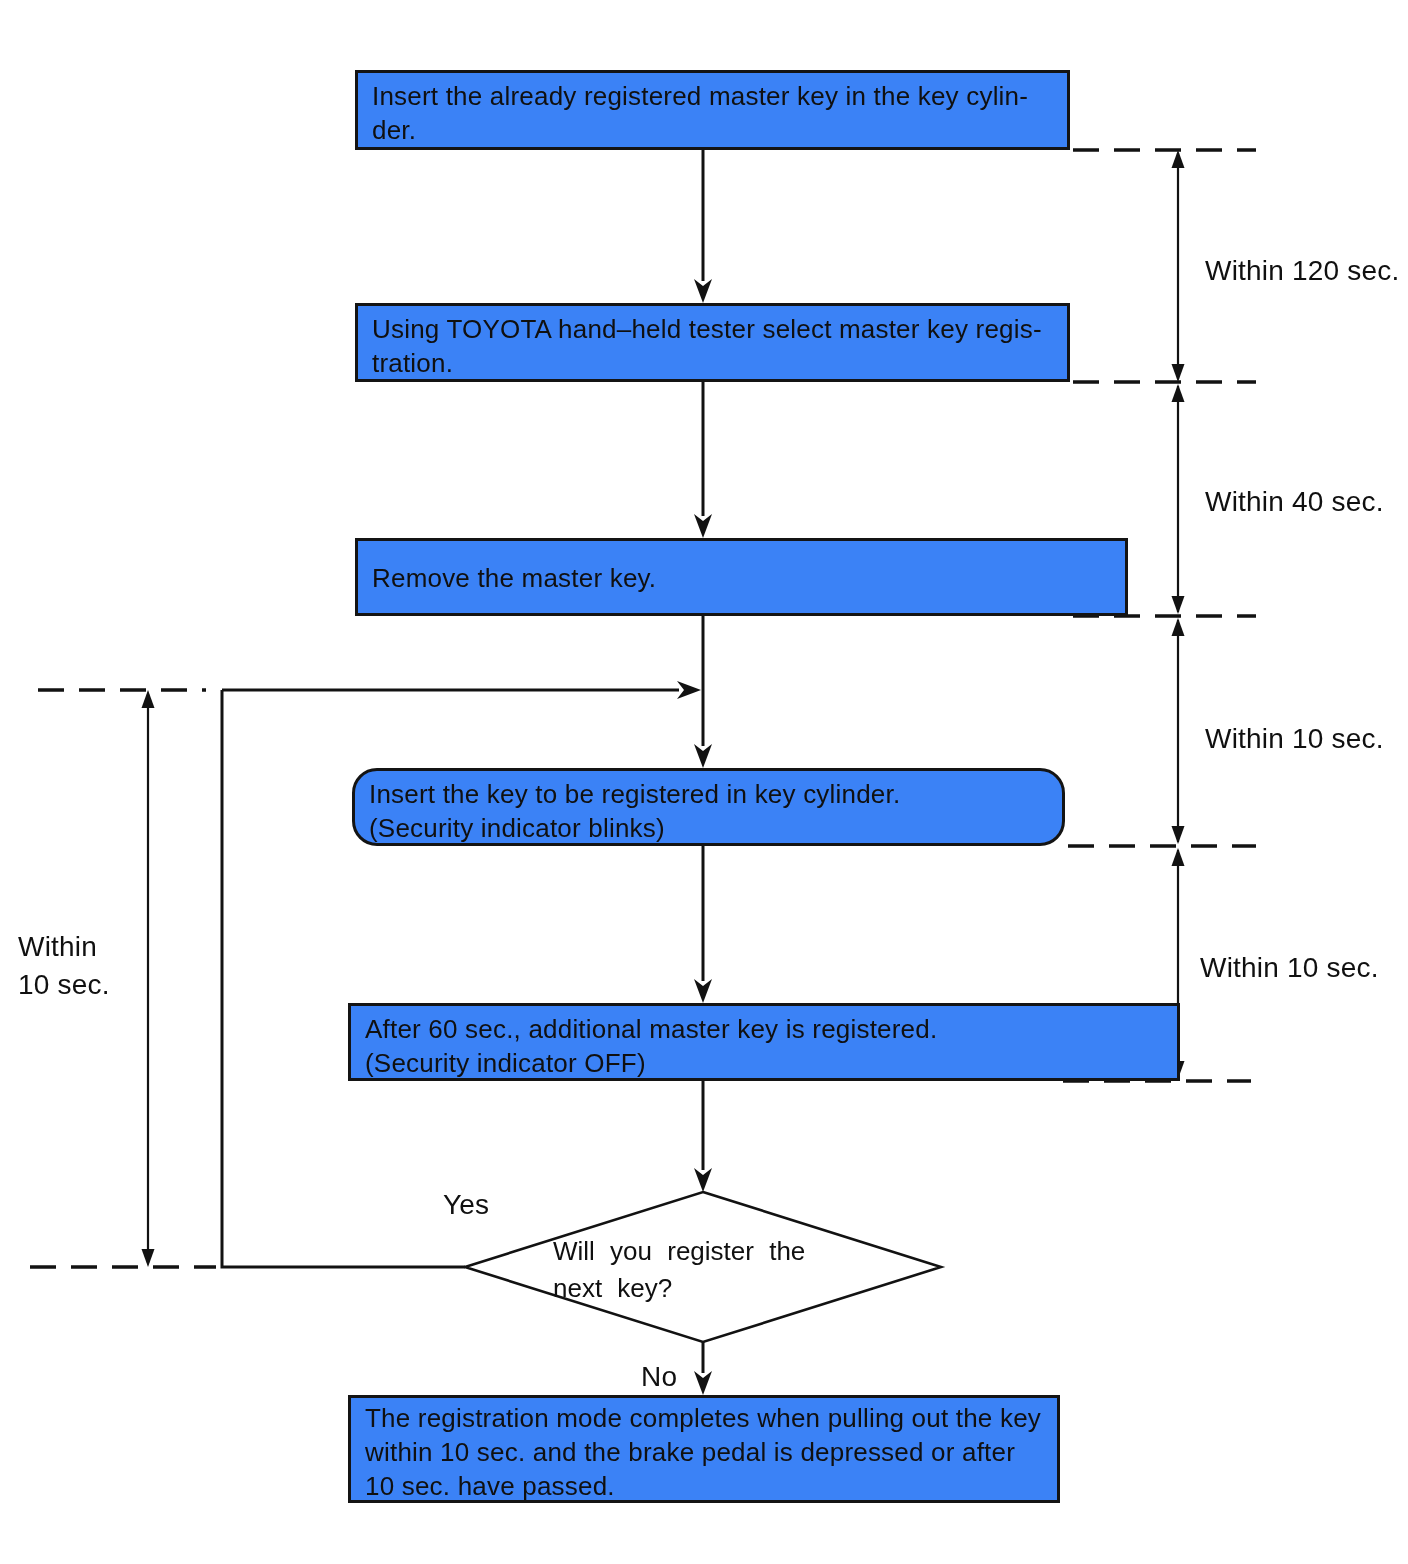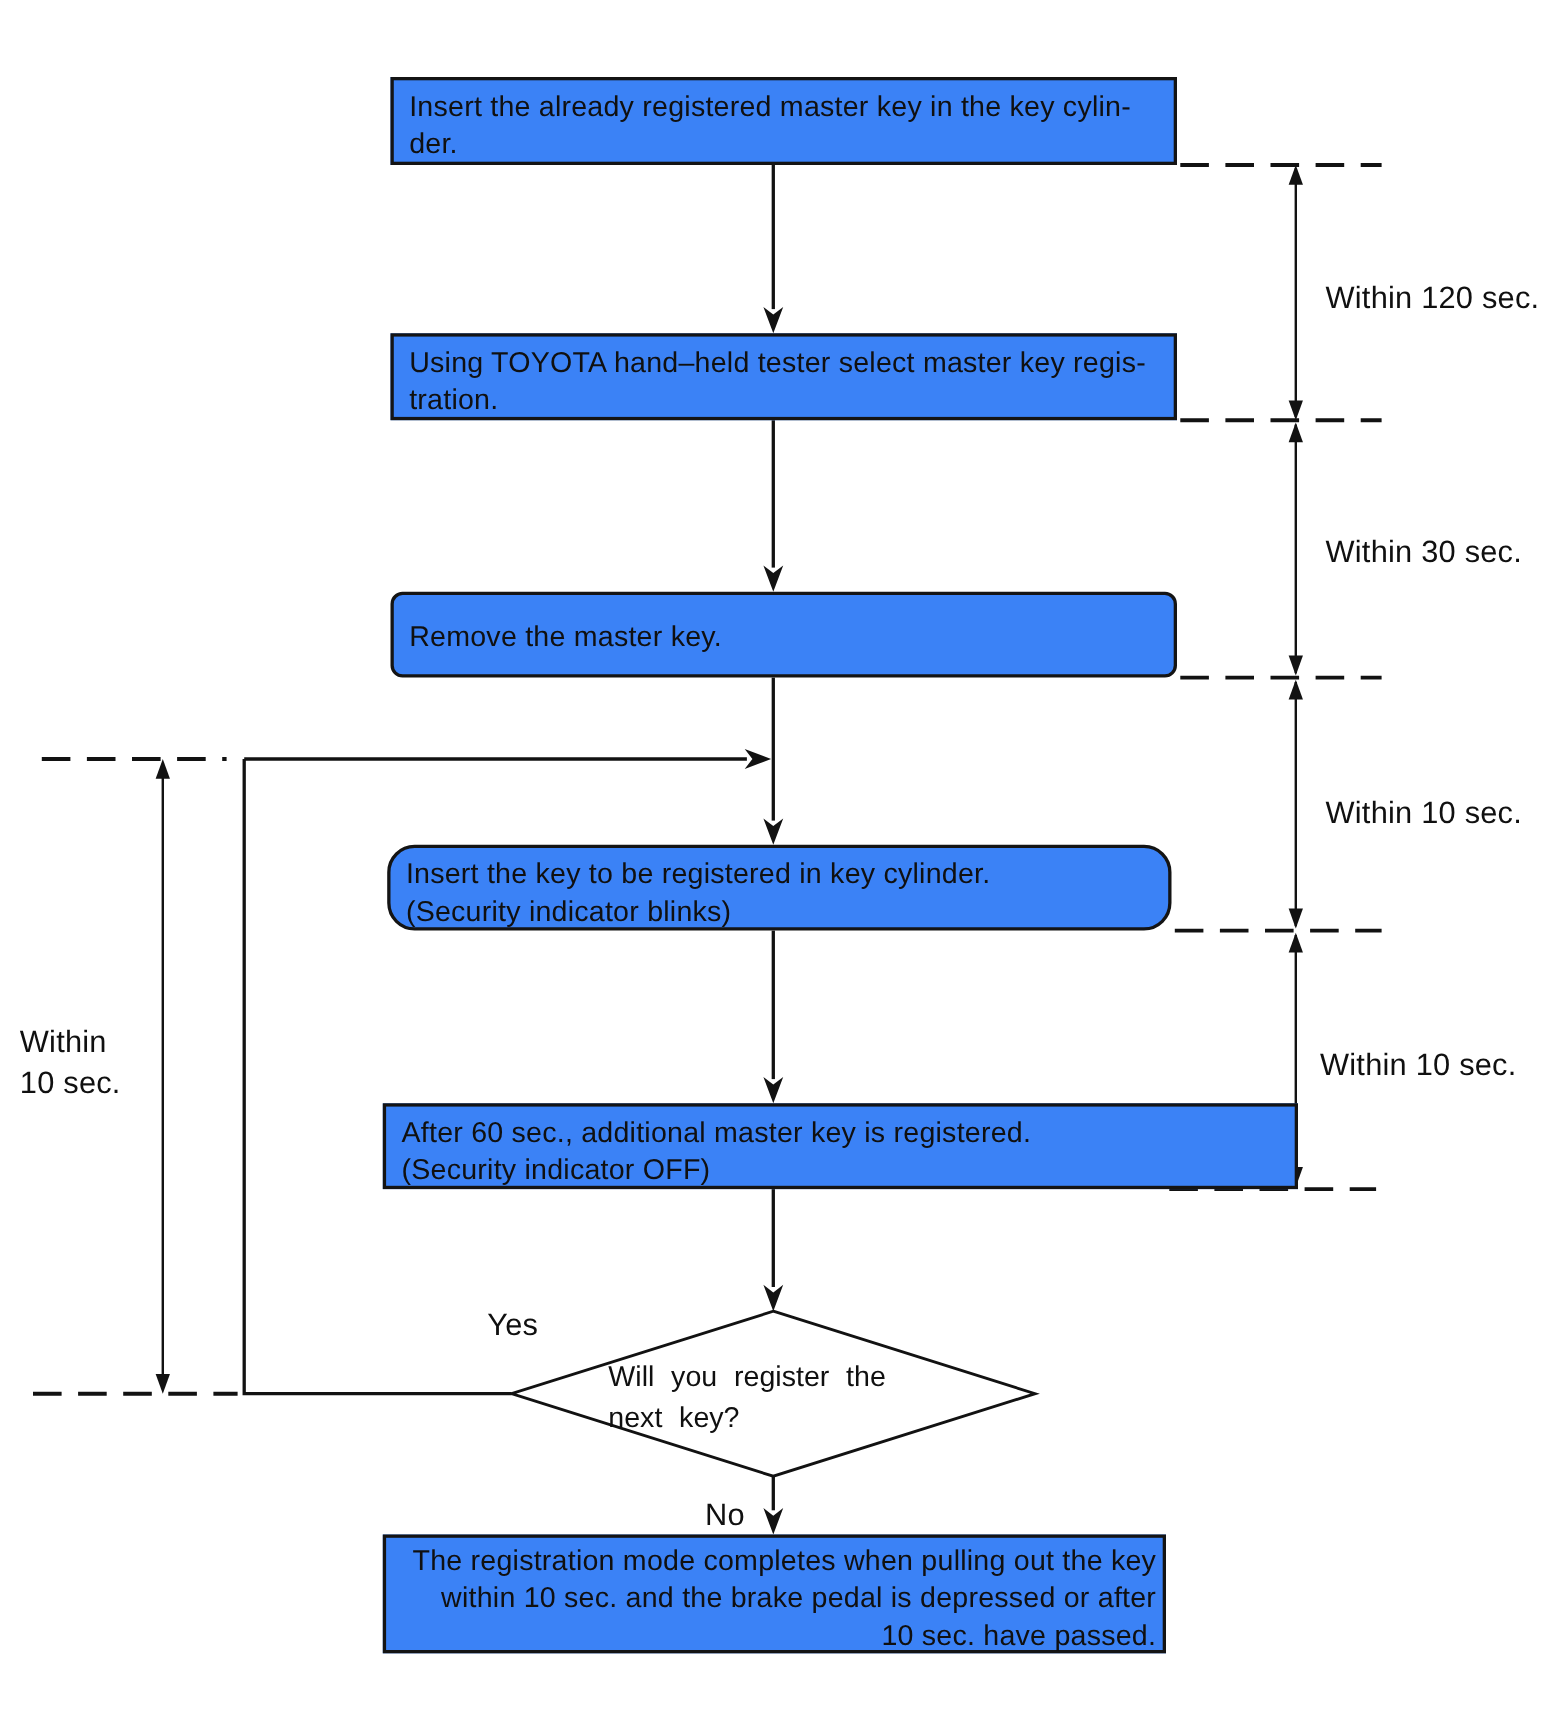"Within 30 sec." div.side-label { text: 30 -> 40 }
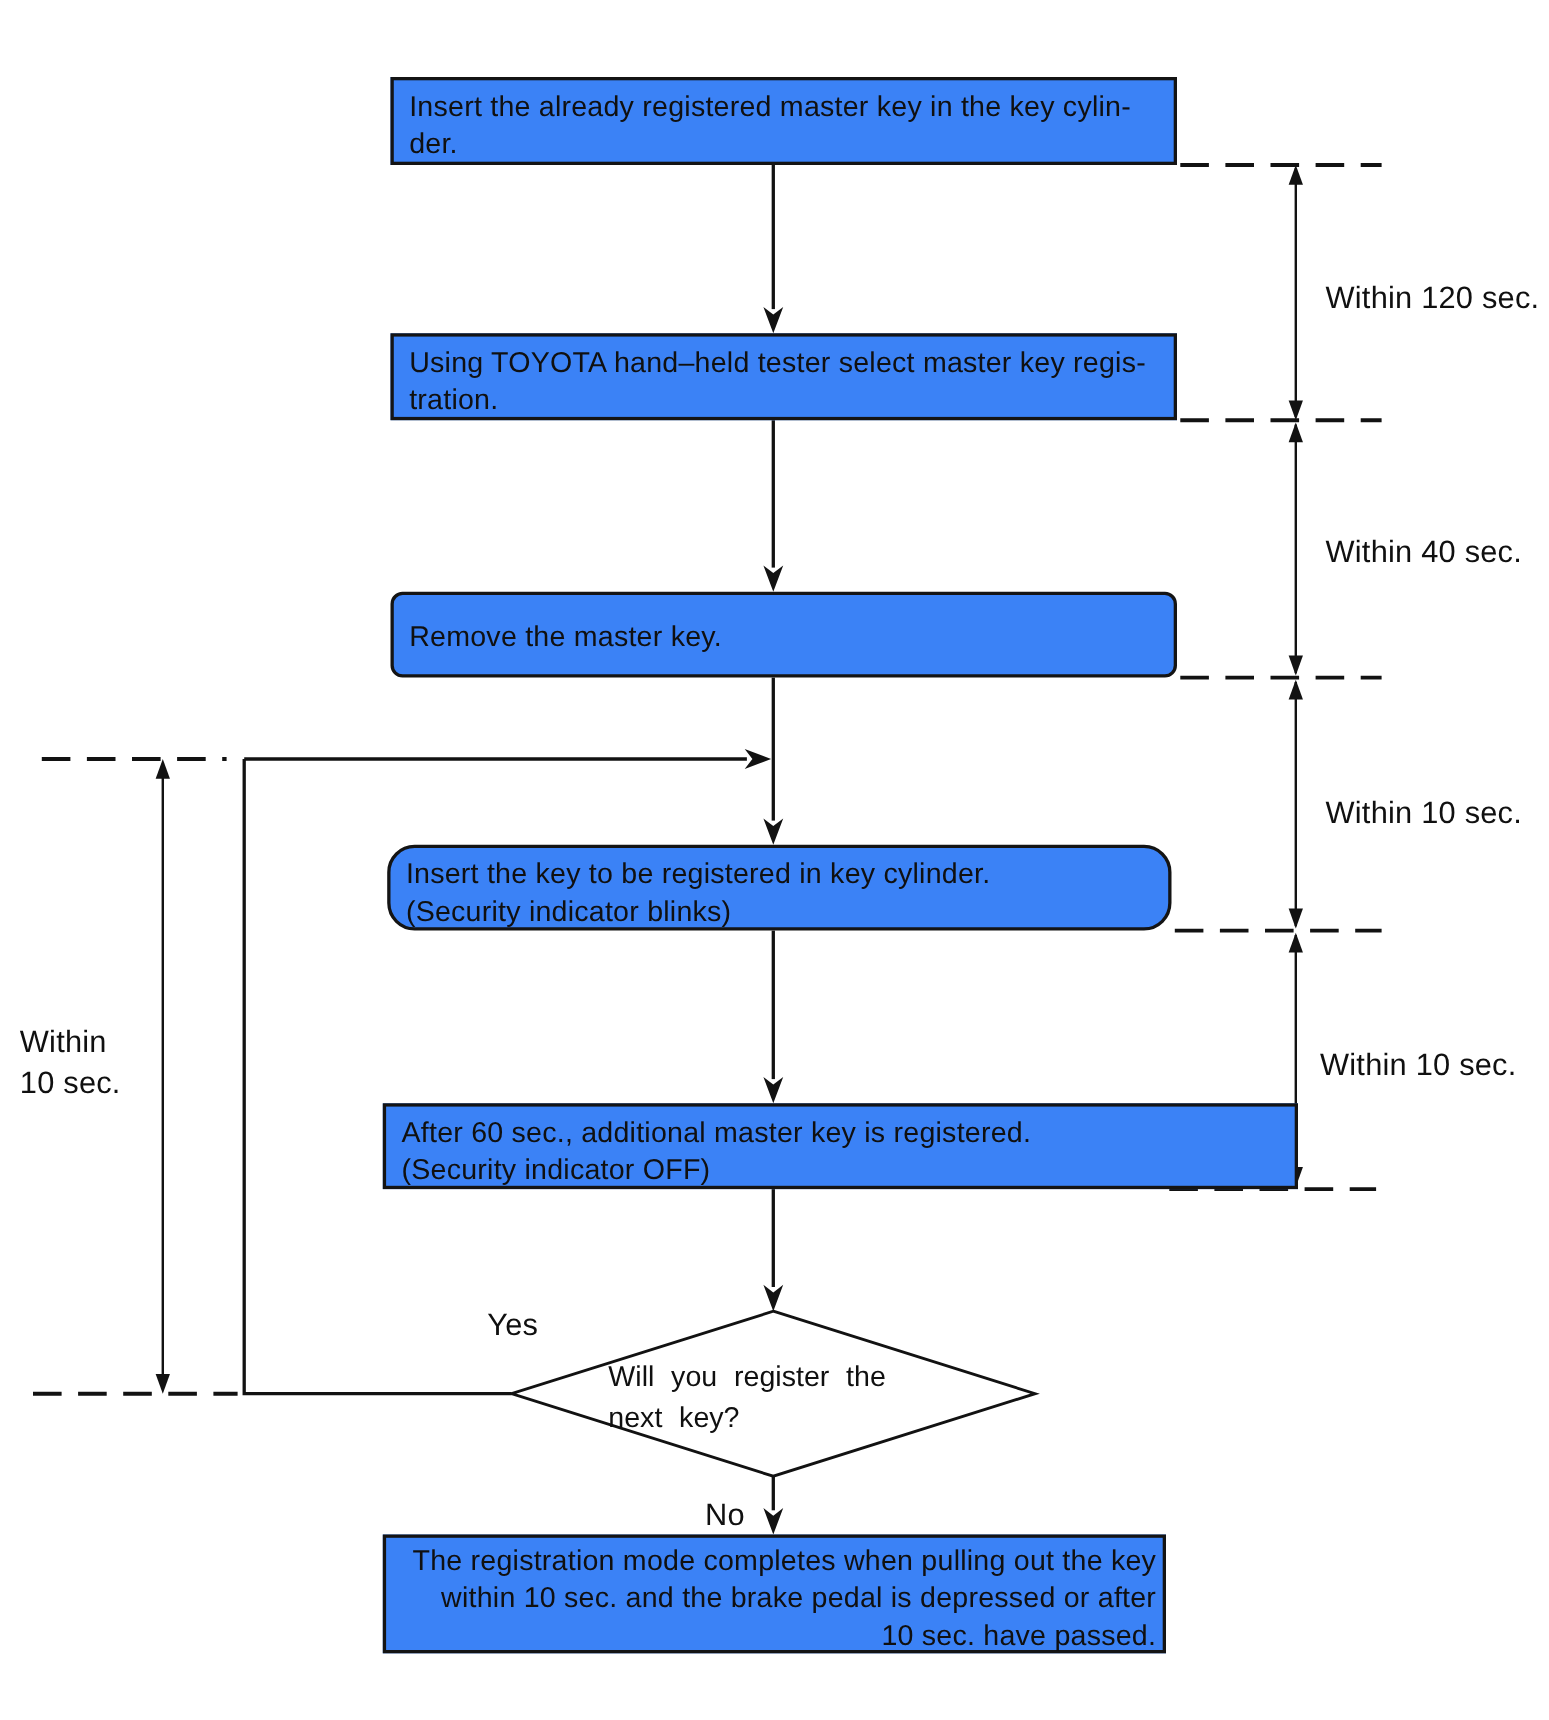"Remove the master key." div.box { border-radius: 11px -> none; width: 715px -> 773px }
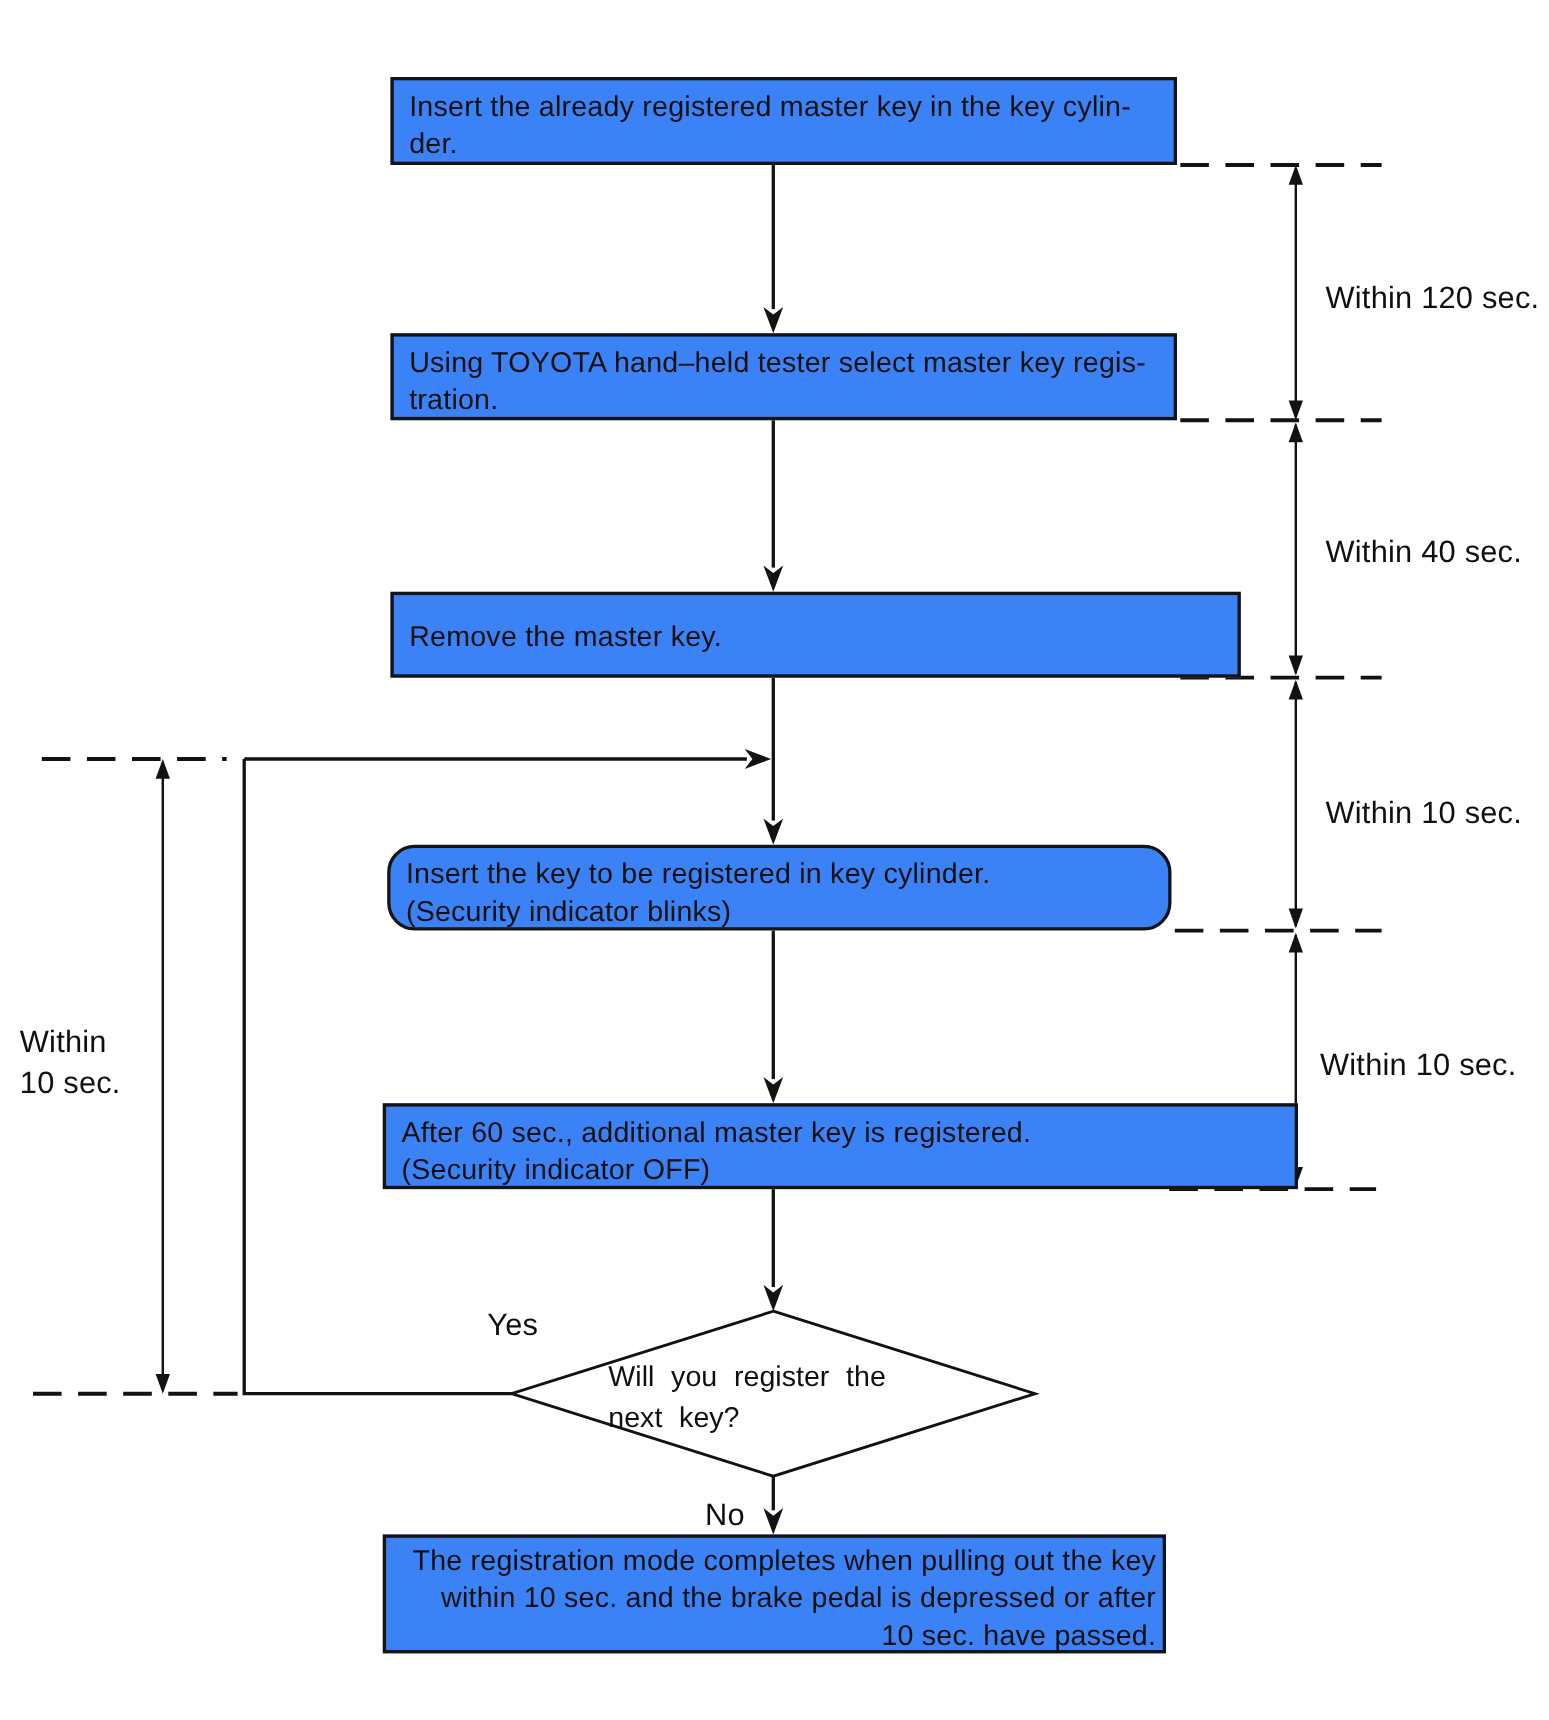"The registration mode completes when" .pt-tight { text-align: right -> none }
